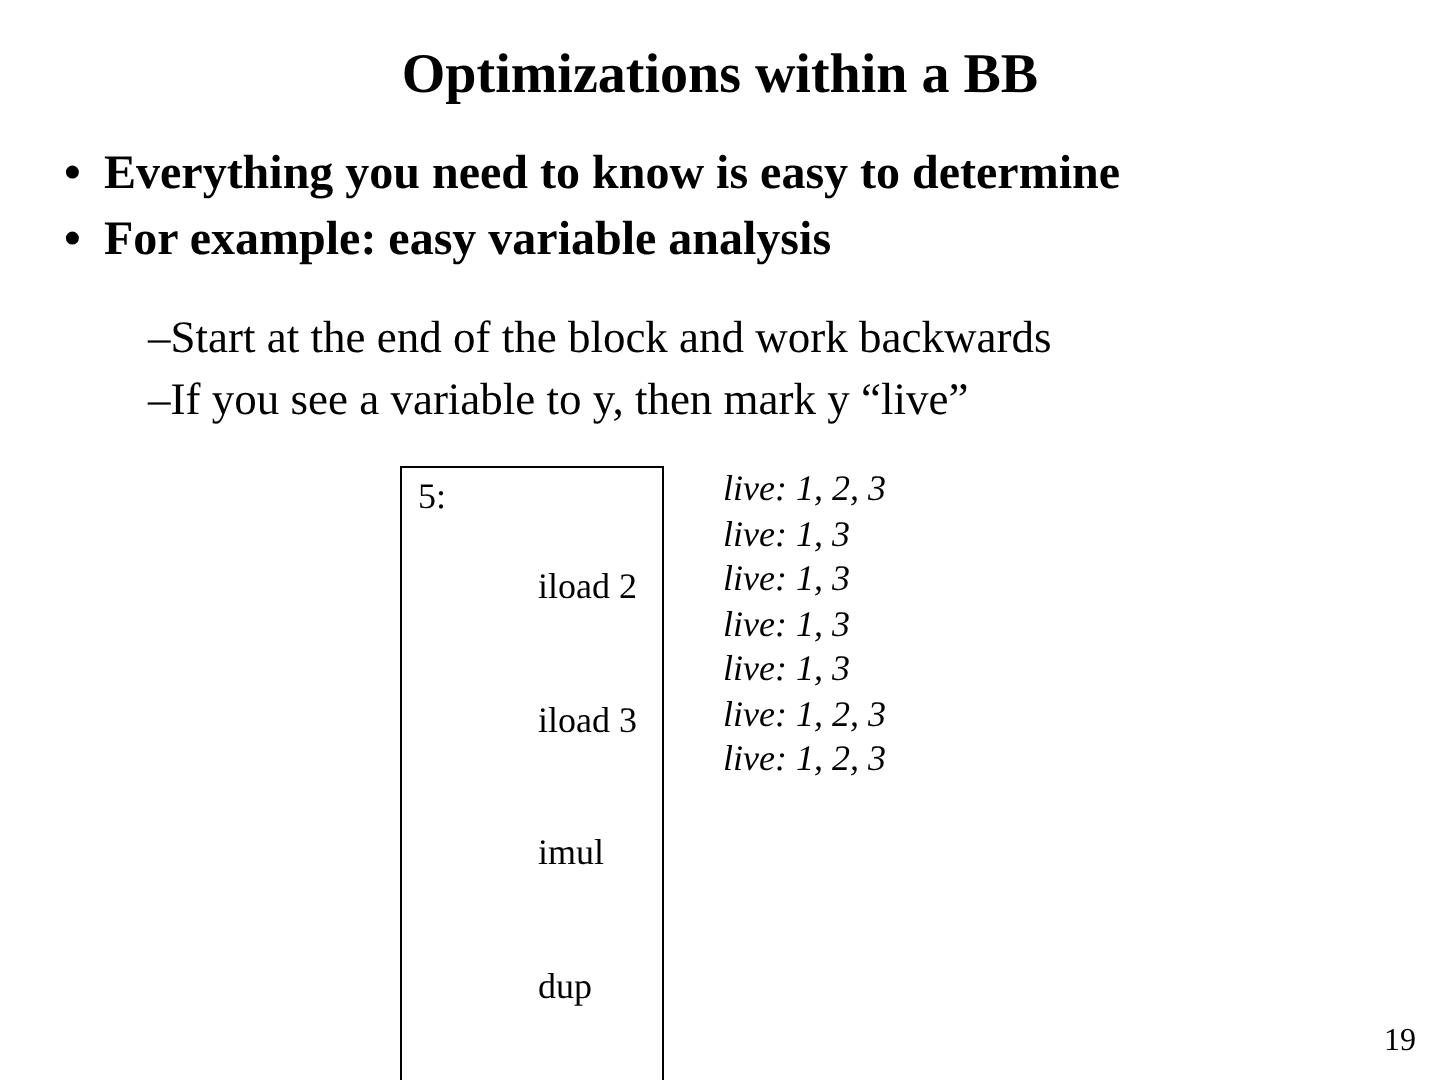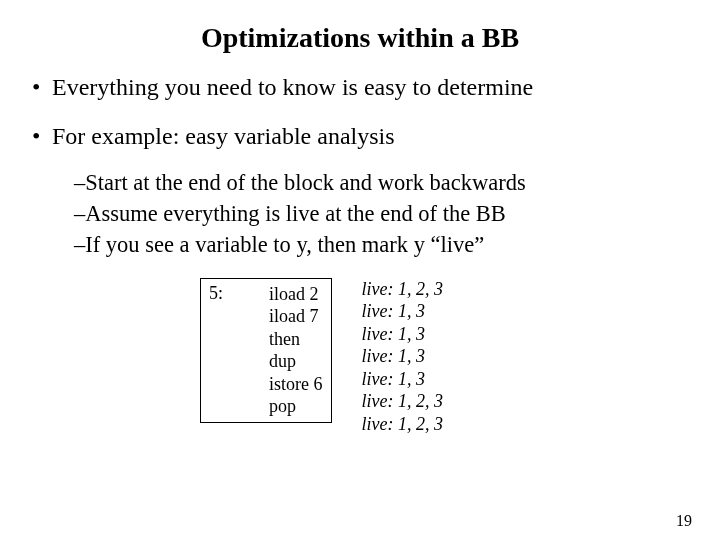"Everything you need to know" ul.bullets > li { font-weight: none -> bold; margin: 18px 0 -> 2px 0 }
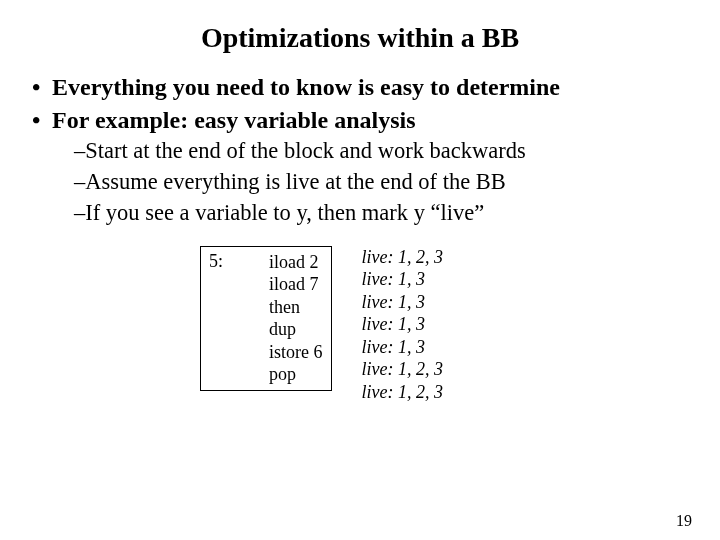"–Start at the end of" .sublist { margin-top: 2px -> 20px }
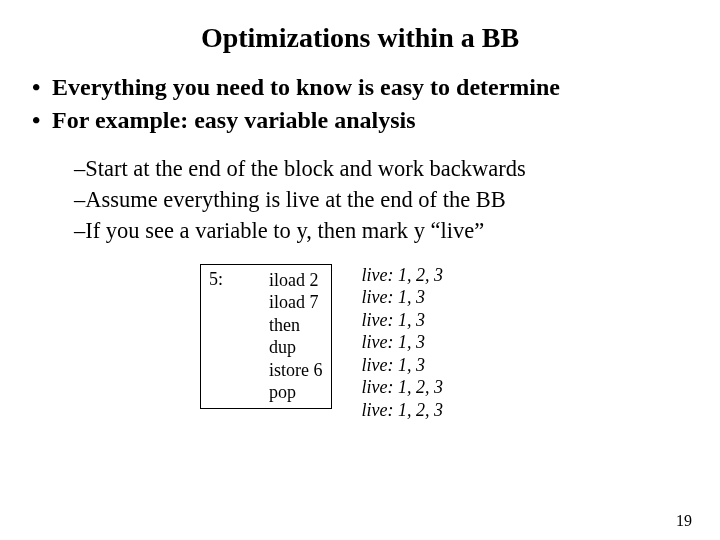"–Assume everything is live at" div { html: <div>–Assume everything is live at the end of the BB</div> -> none }
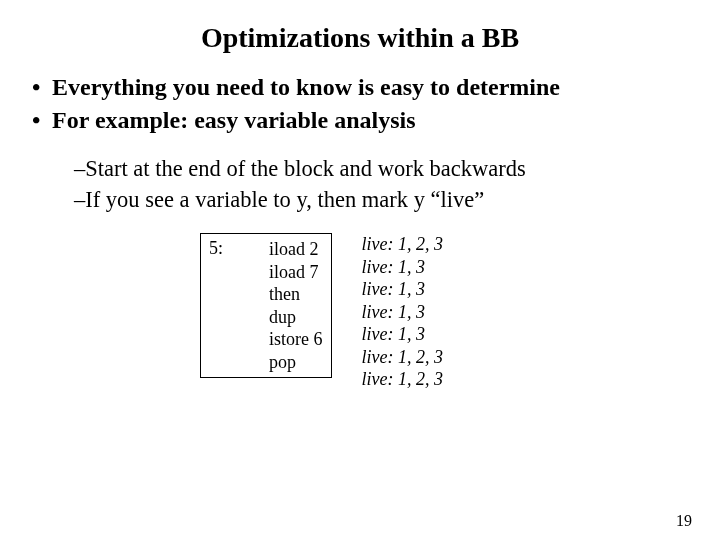"iload 2" .code-instrs div { margin-top: none -> 44px }
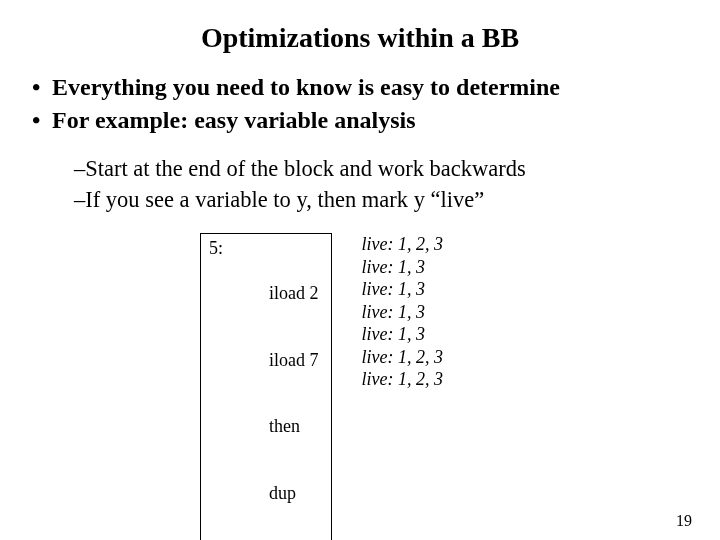"iload 7" div { text: 7 -> 3 }
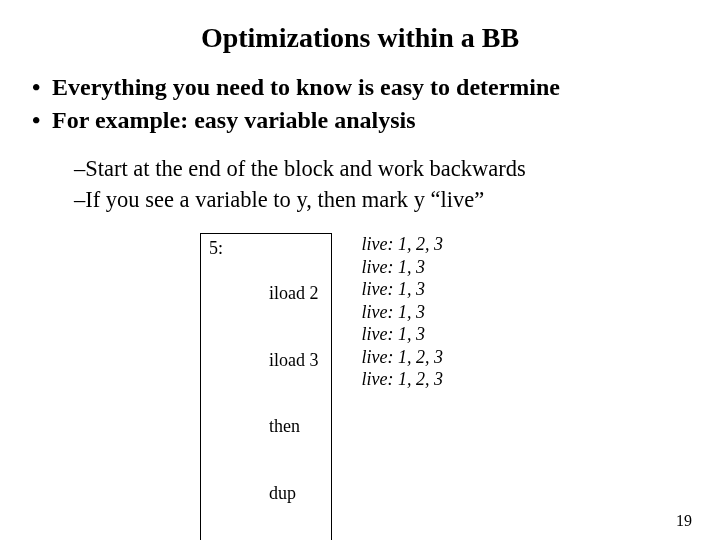"then" div { text: then -> imul }
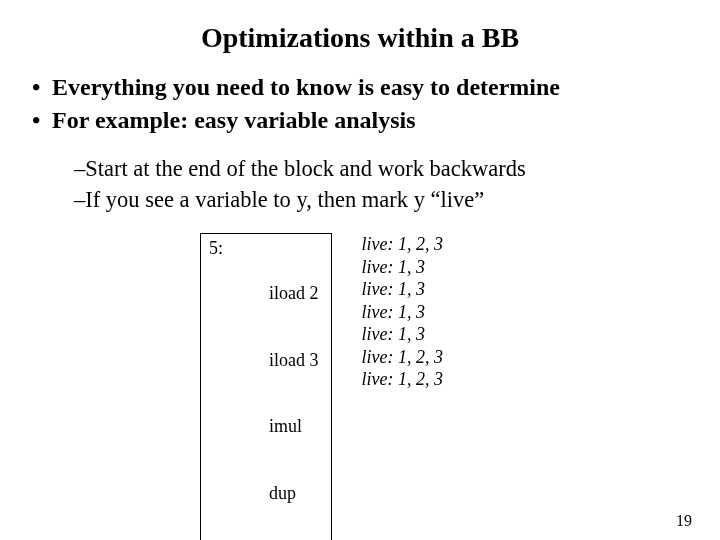"19" .page-num { right: 28px -> 12px }
